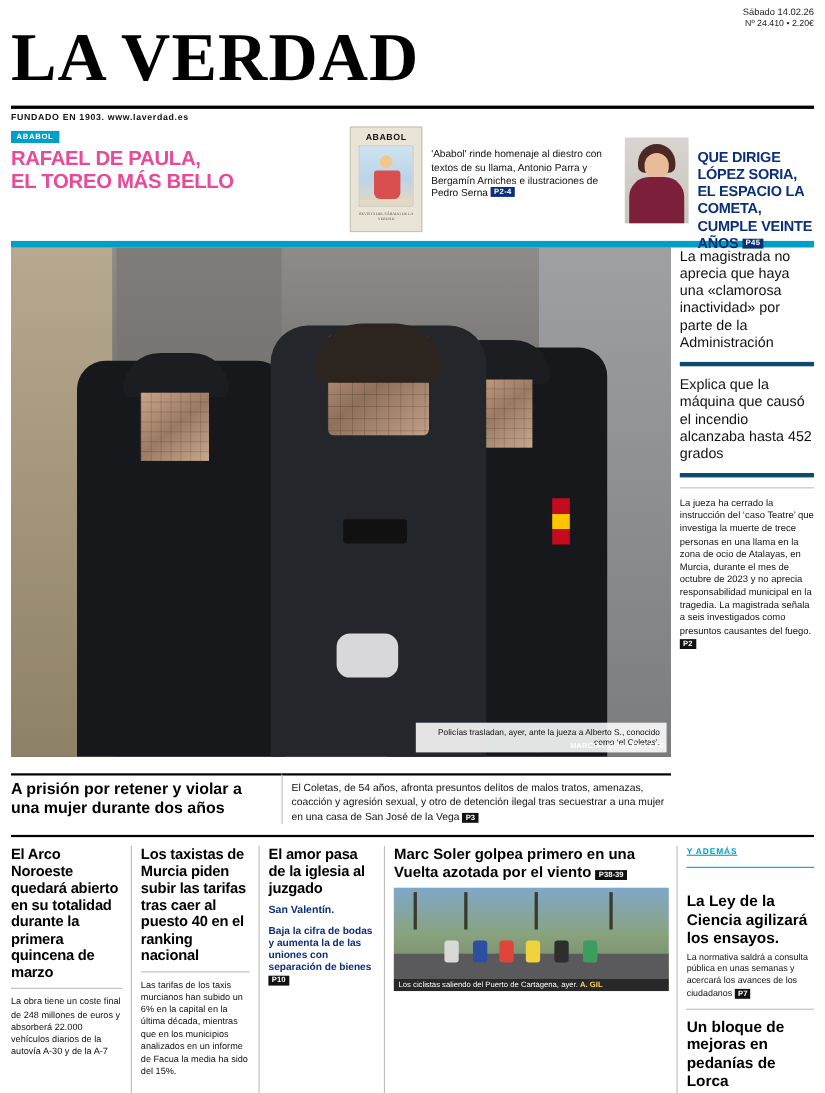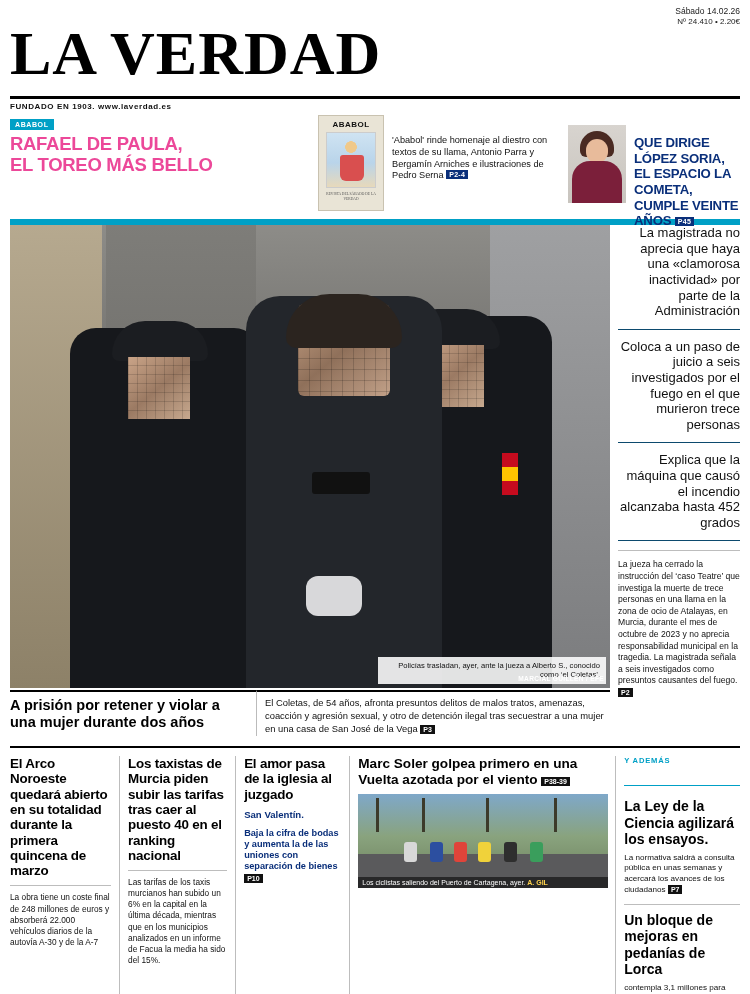"La magistrada no aprecia que" .rail-item { border-bottom: 1px solid #0c4a6e -> 4px solid #0c4a6e; text-align: right -> none }
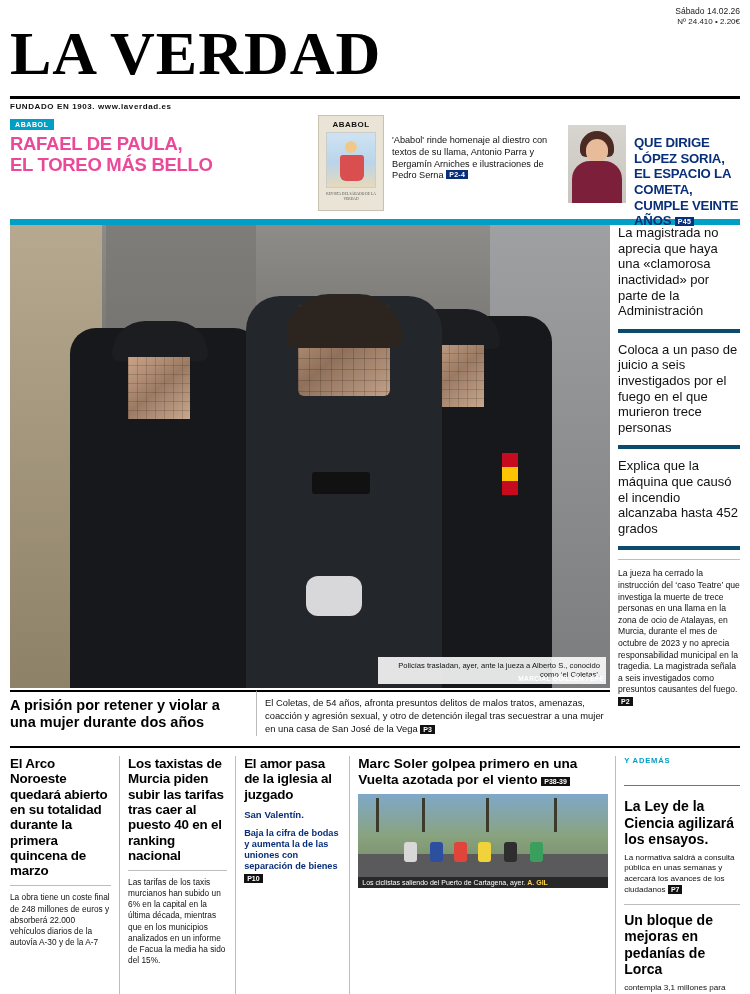"Coloca a un paso de" div.rail-item { html: <div>Coloca a un paso de juicio a seis investigados por el fuego en el que murieron trece personas</div> -> none }
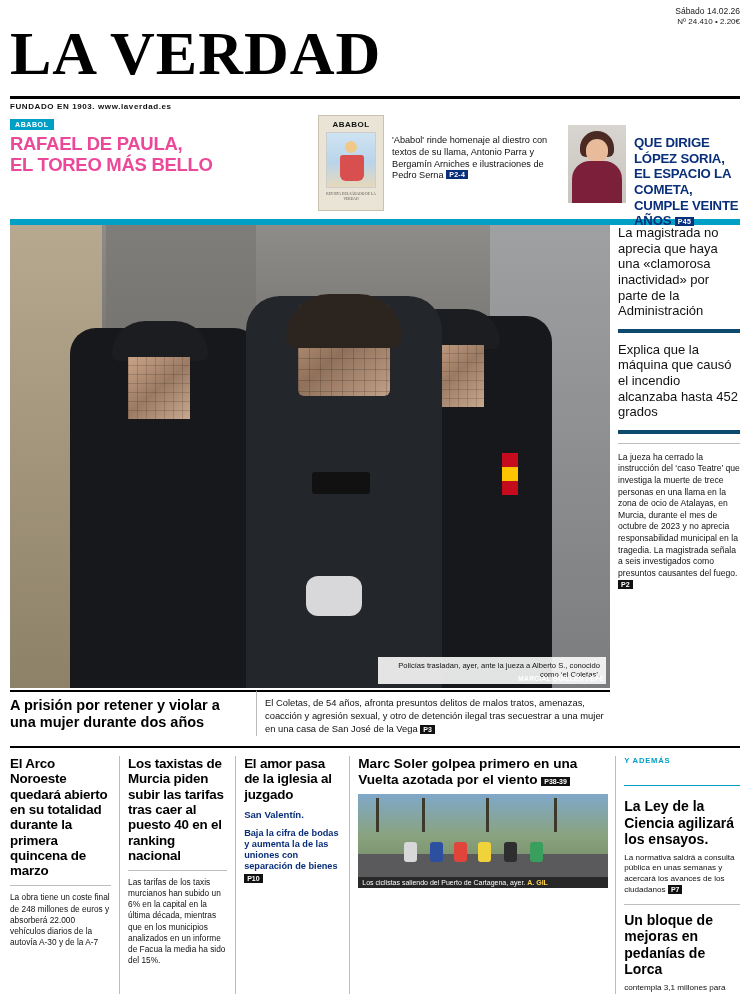"A prisión por retener y" .under-photo { margin-top: 2px -> 15px }
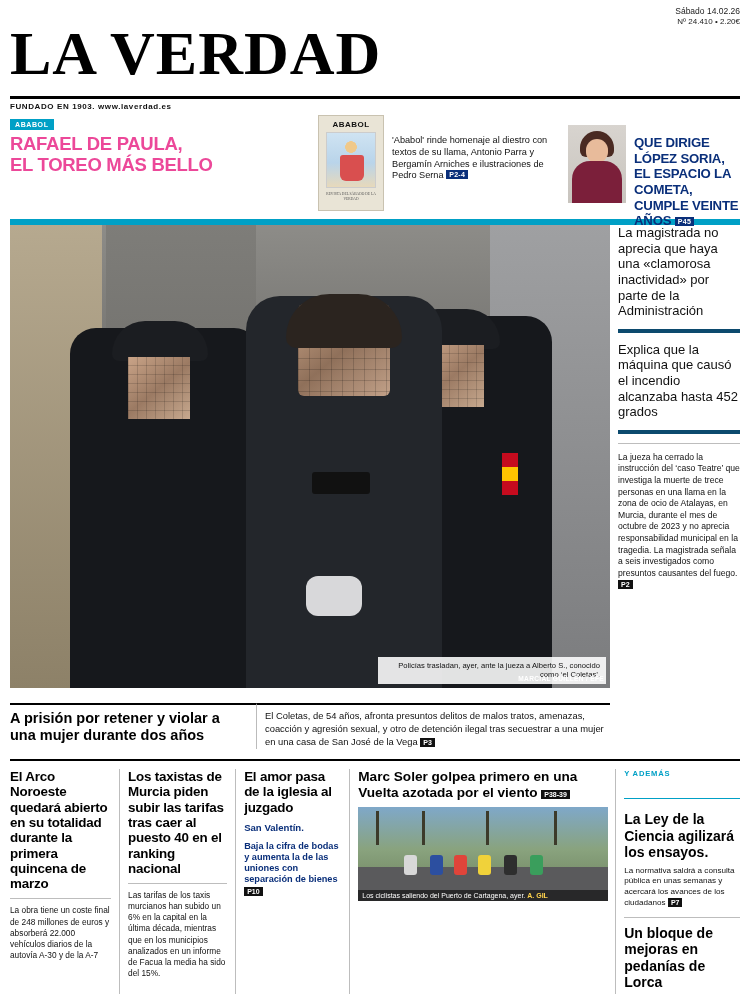"Y ADEMÁS" .ademas-title { margin-bottom: 12px -> 22px; padding-bottom: 20px -> 10px; text-decoration: none -> underline }
